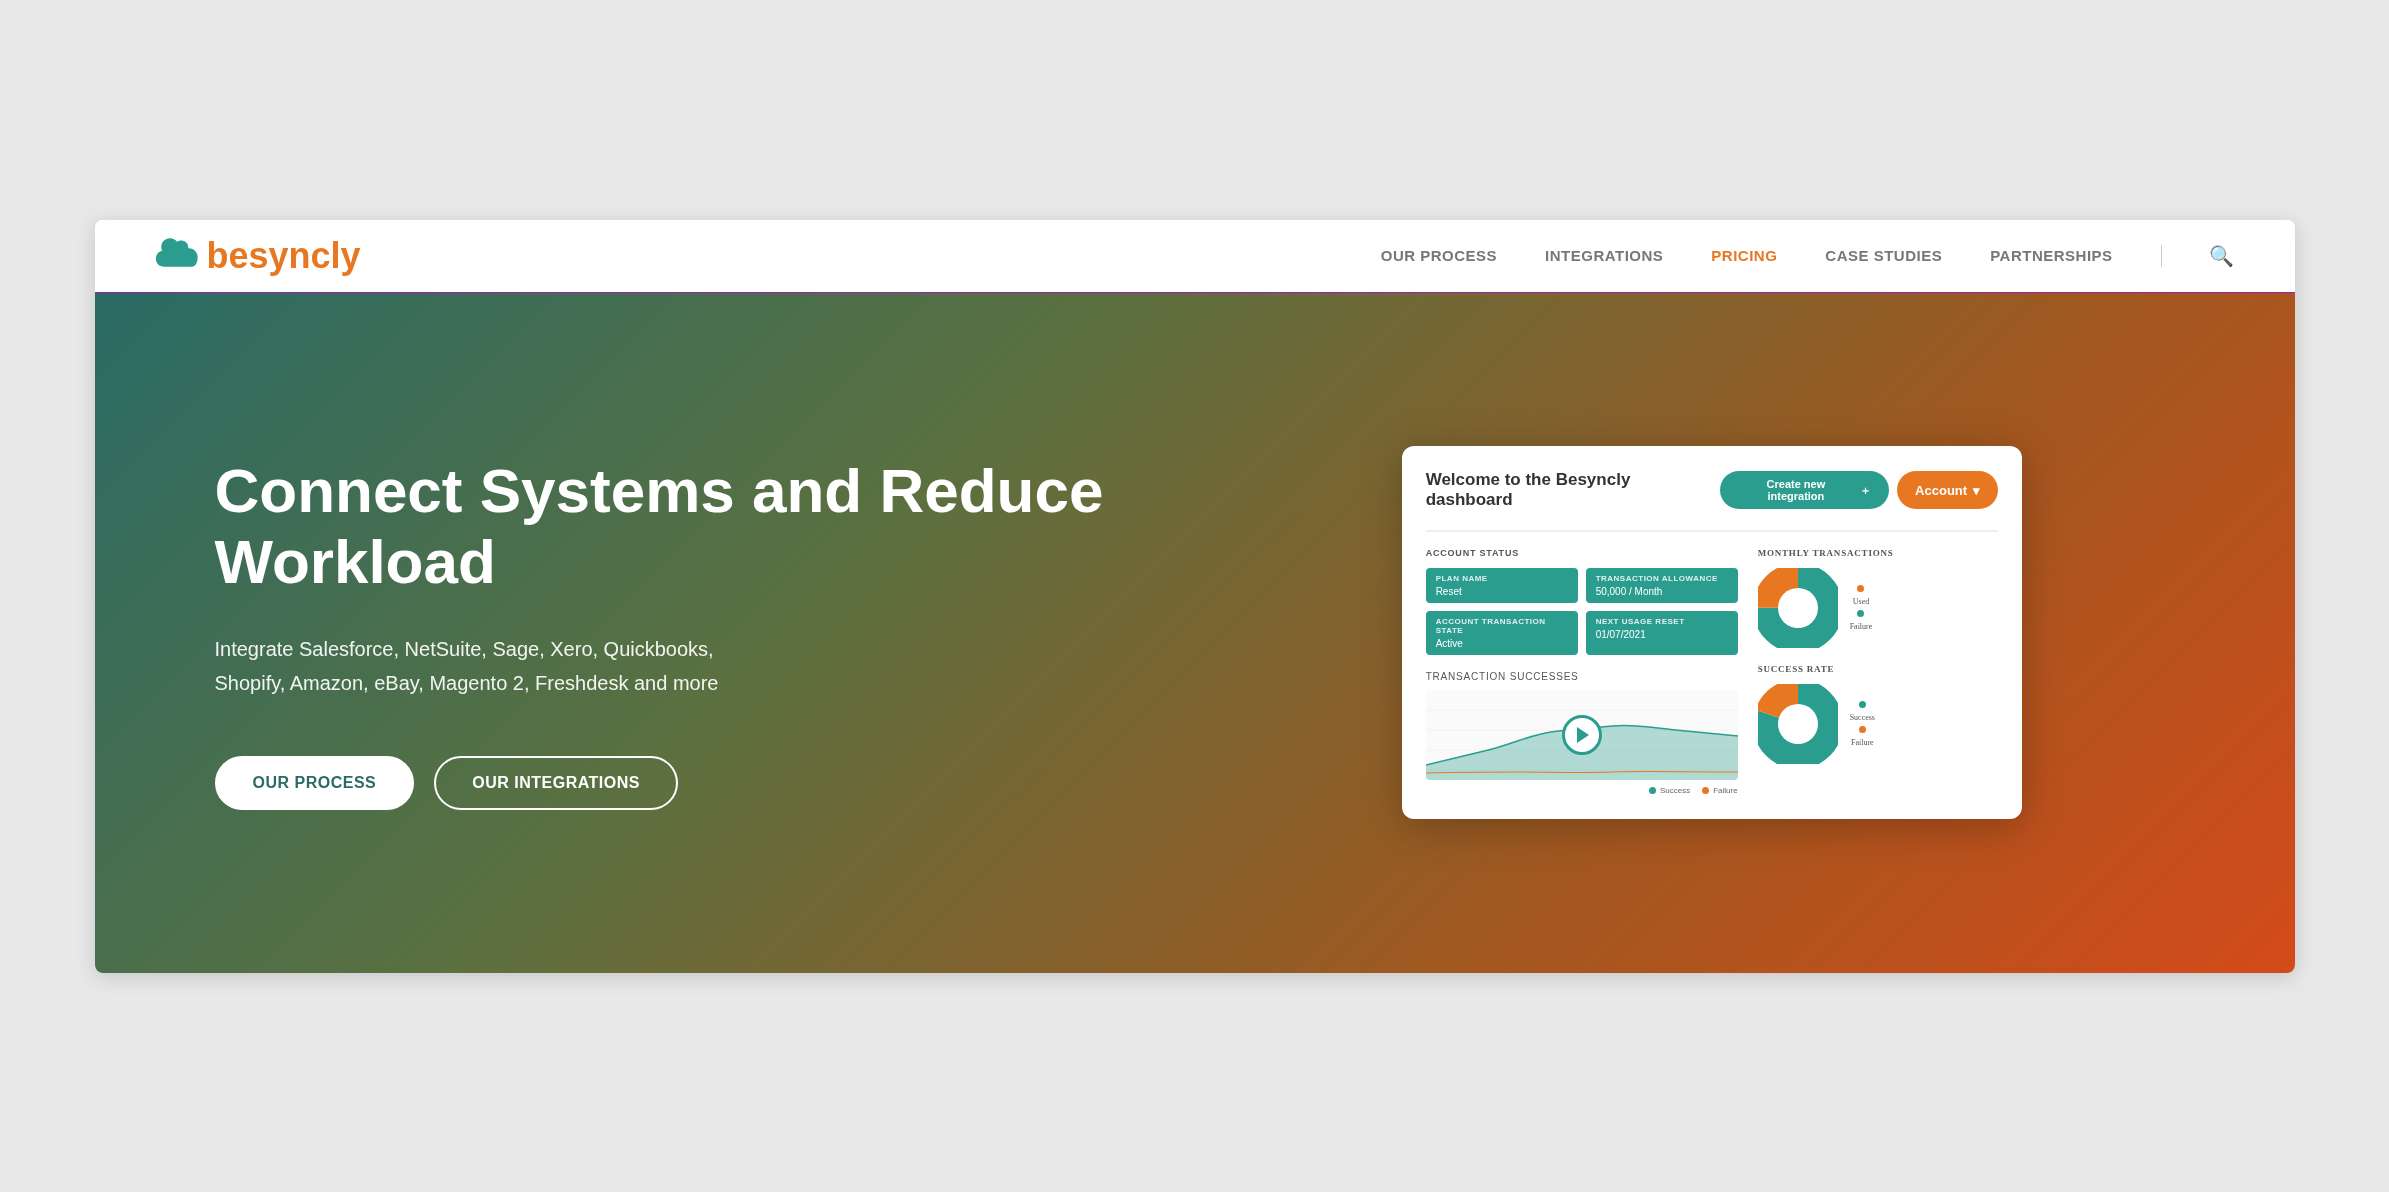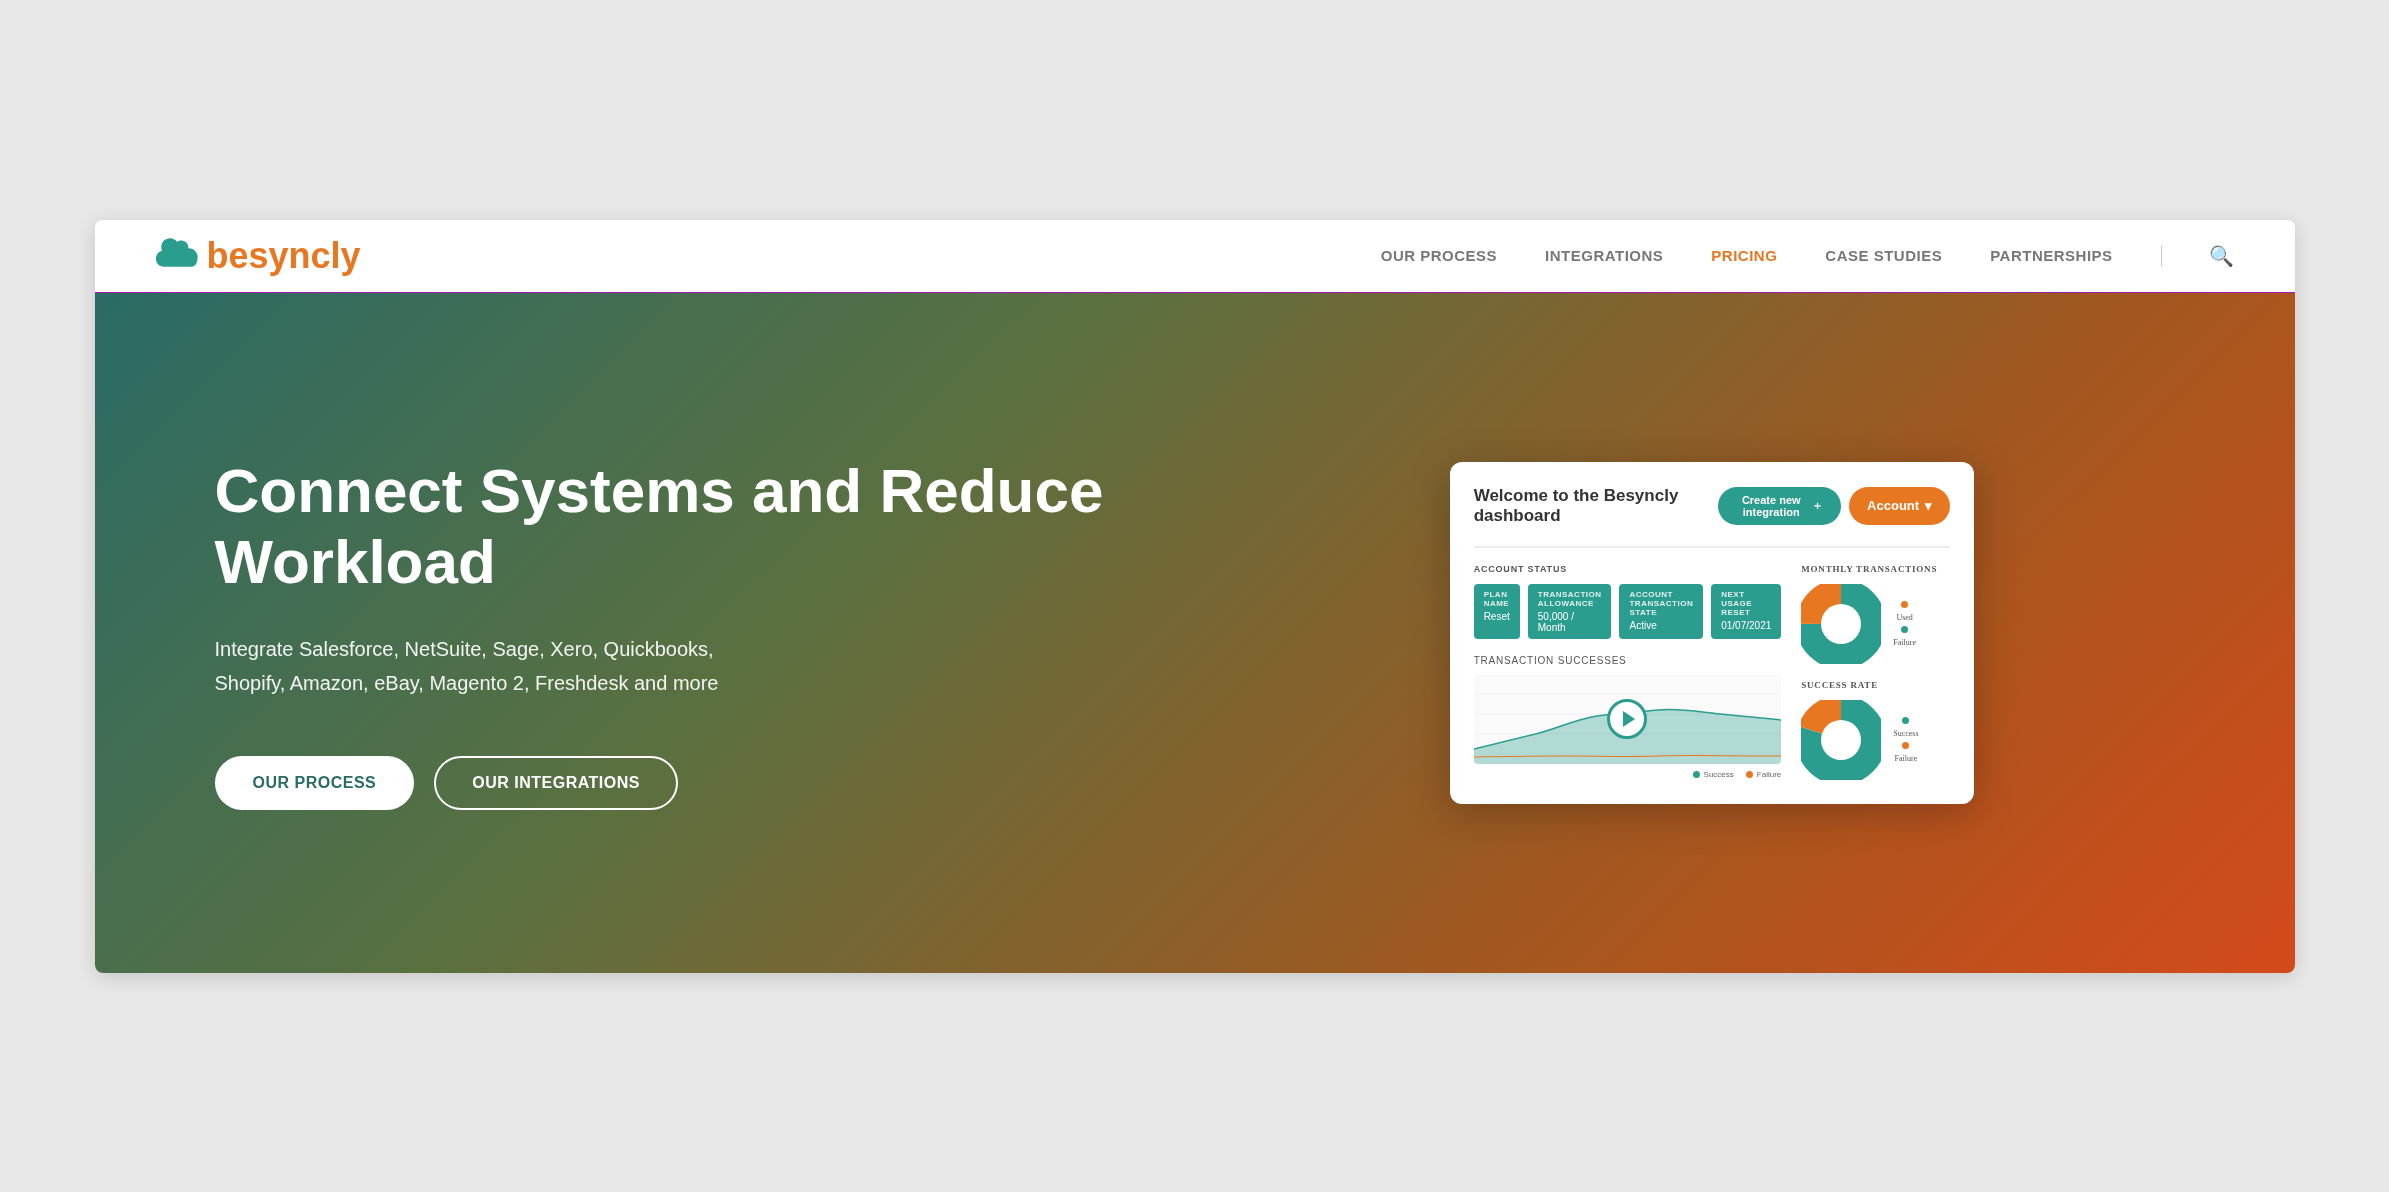"Welcome to the Besyncly dashboard" .dashboard-card { width: 524px -> 620px }
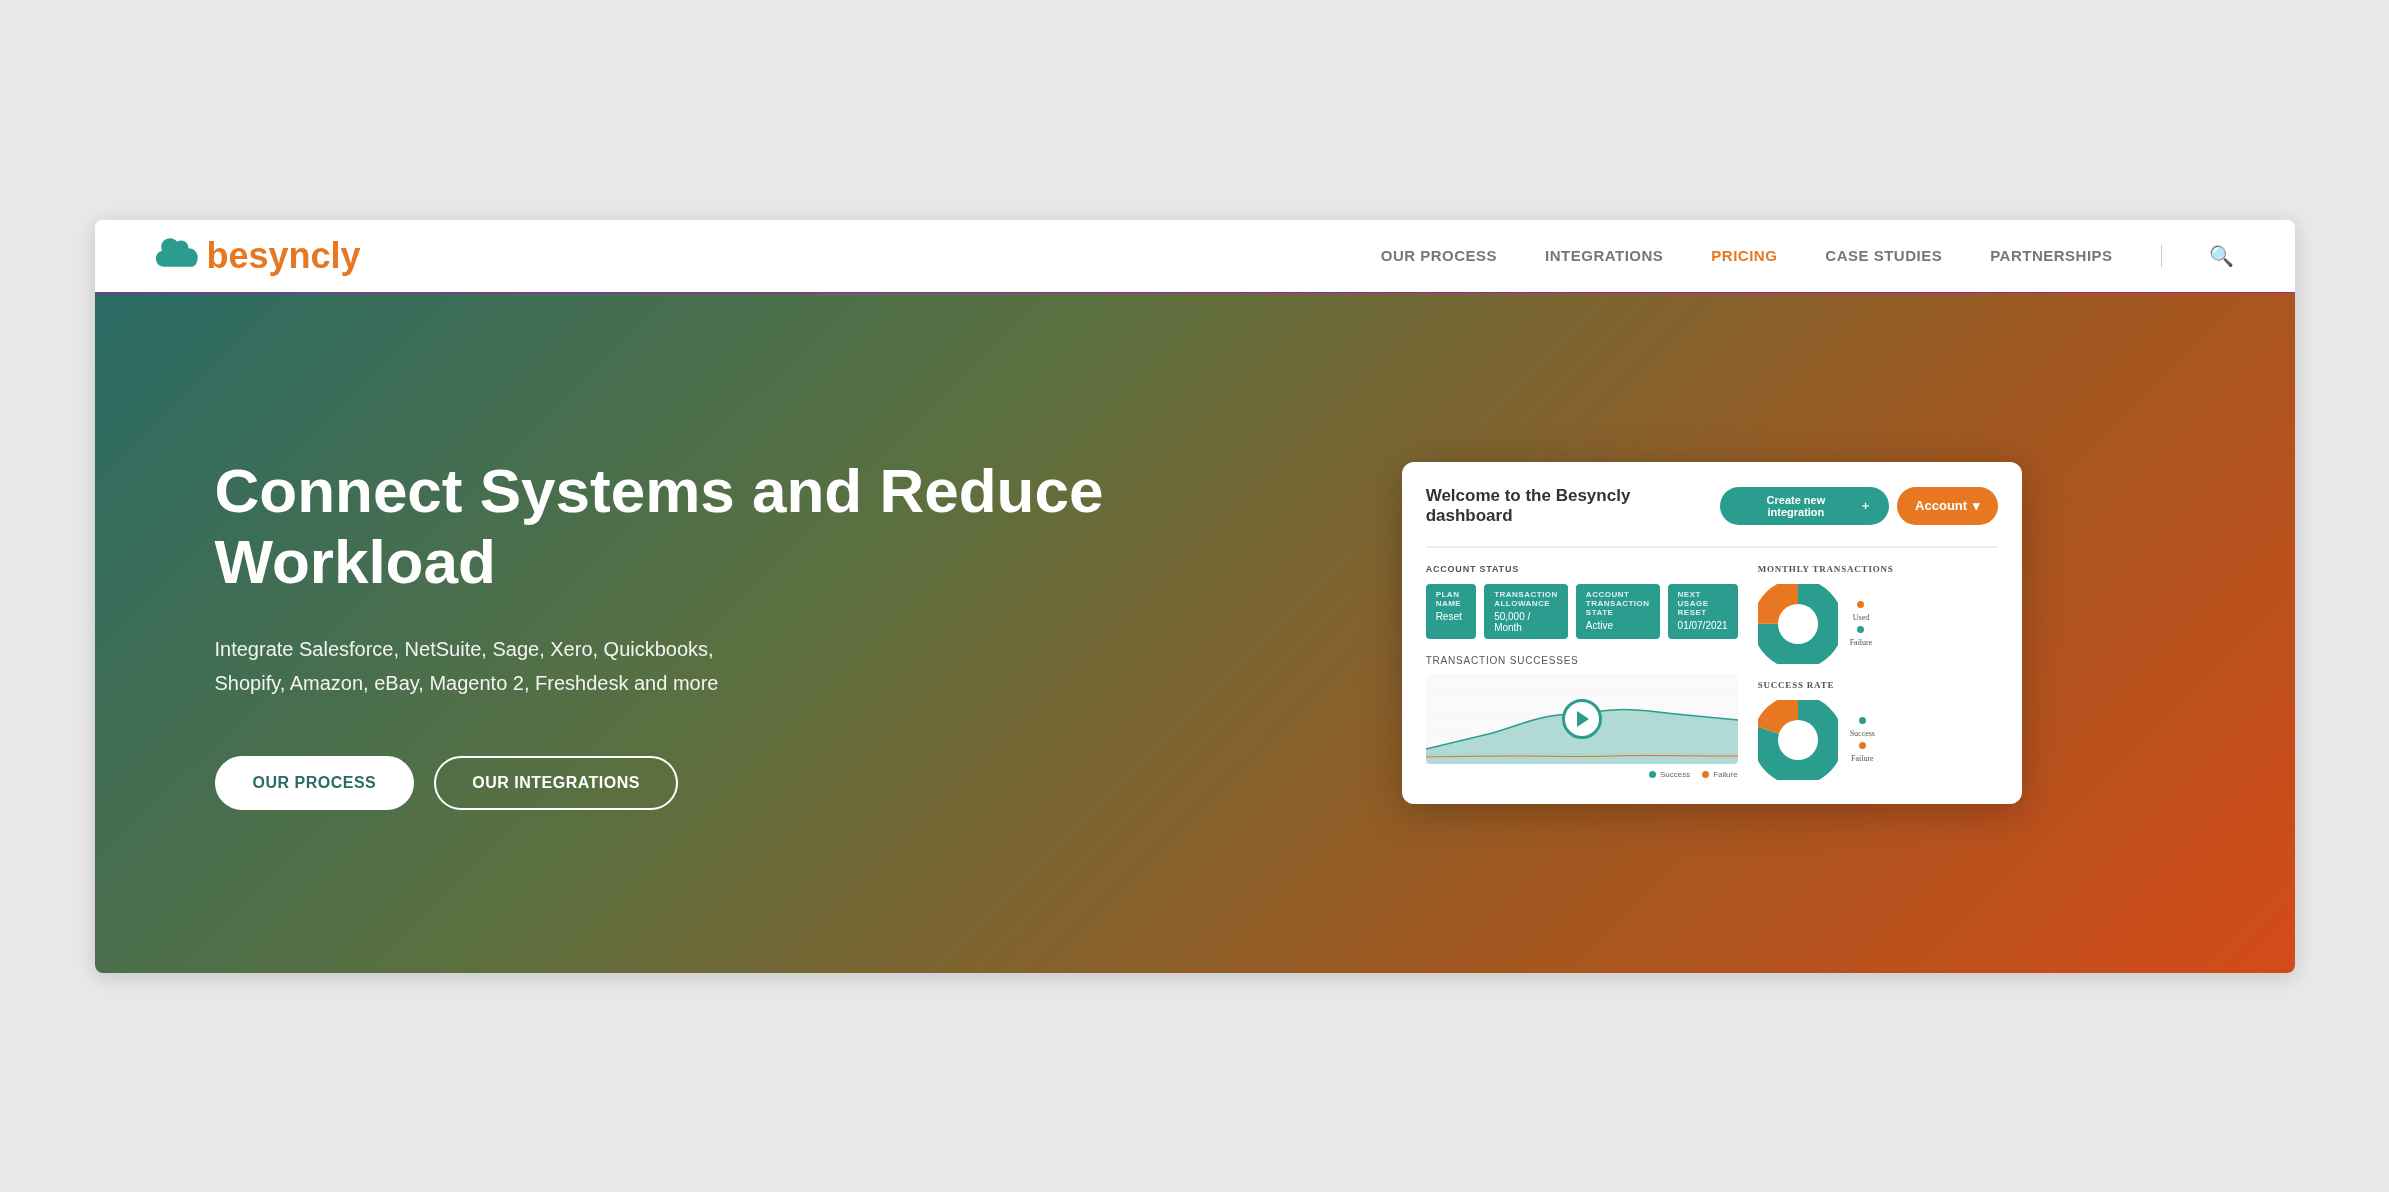"PLAN NAME" .status-grid { grid-template-columns: 1fr 1fr 1fr 1fr -> 1fr 1fr }
